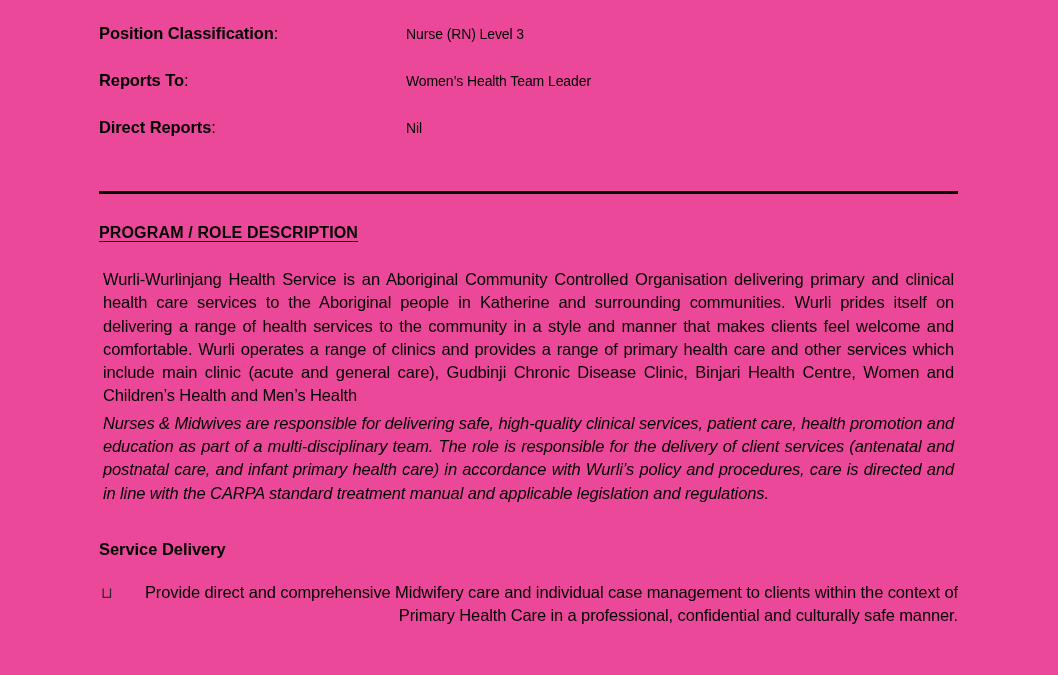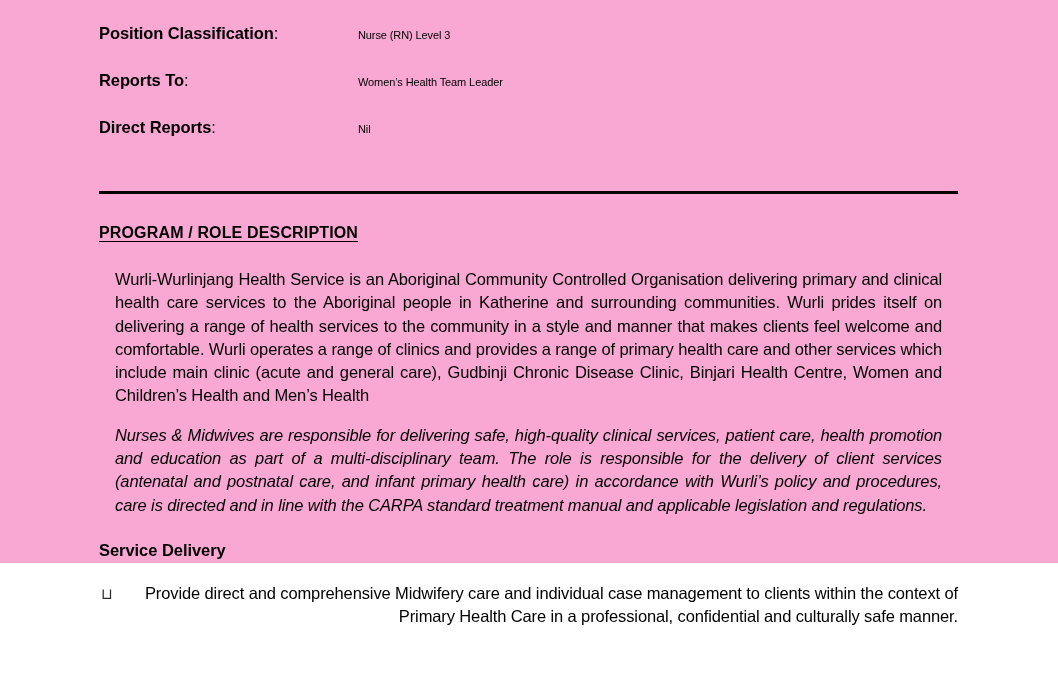"Position Classification:" .page { background: #f9a8d4 -> #ec4899; height: 563px -> 675px }
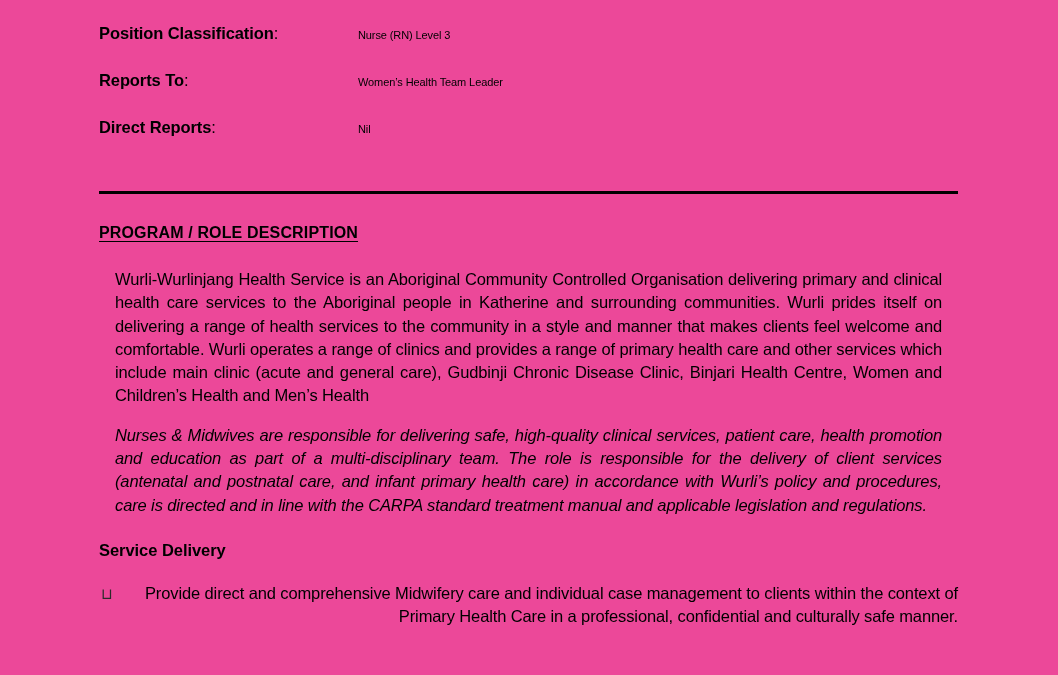"Nurse (RN) Level 3" .meta-value { font-size: 11px -> 14px; margin-left: none -> 48px }
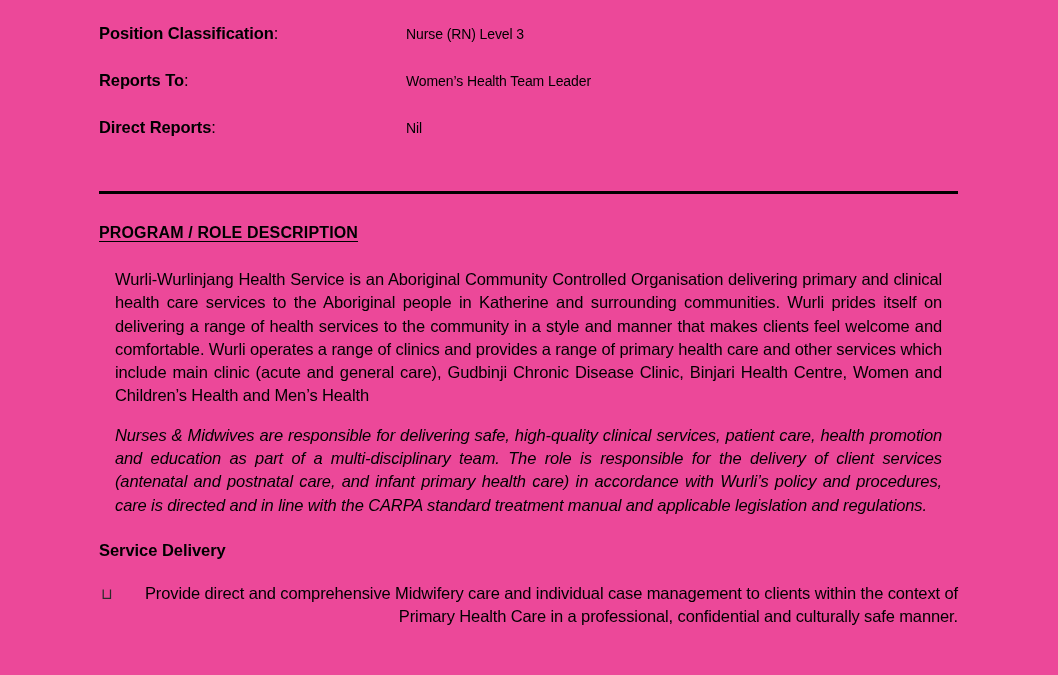"Wurli-Wurlinjang Health Service is an" .body-par { margin: 16px -> 4px }
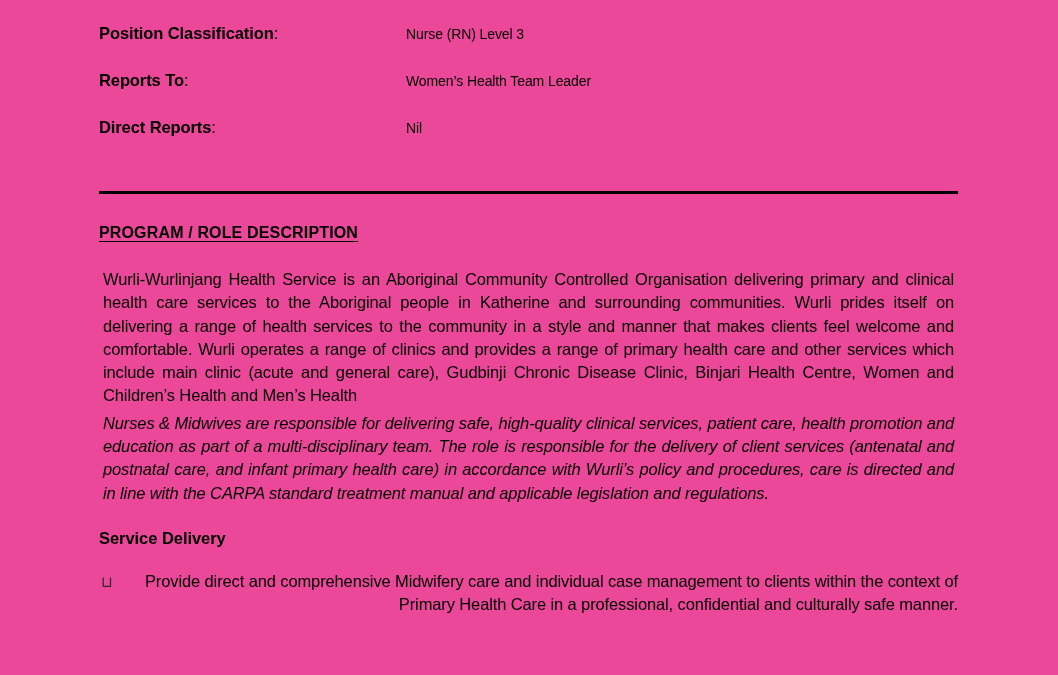"Service Delivery" .sub-heading { margin-top: 24px -> 35px }
